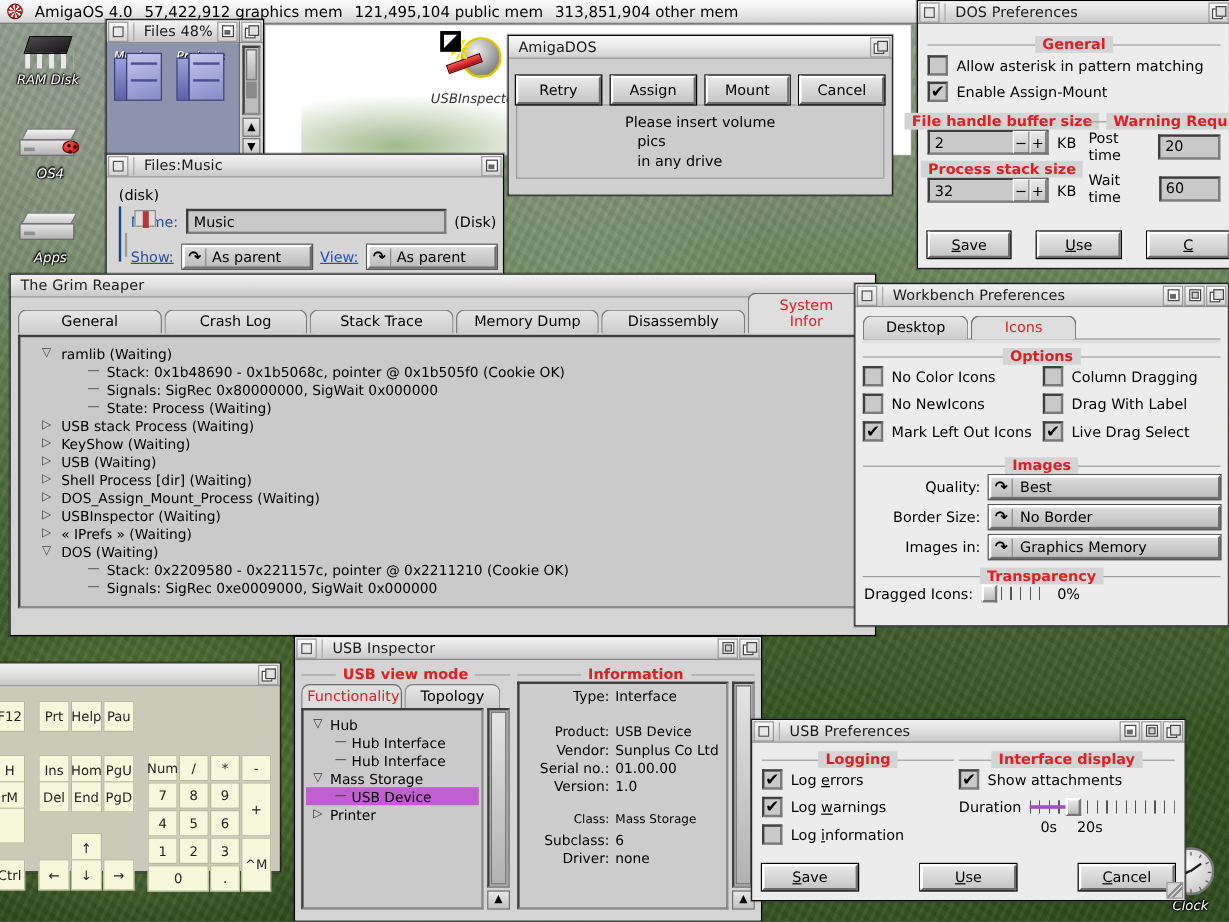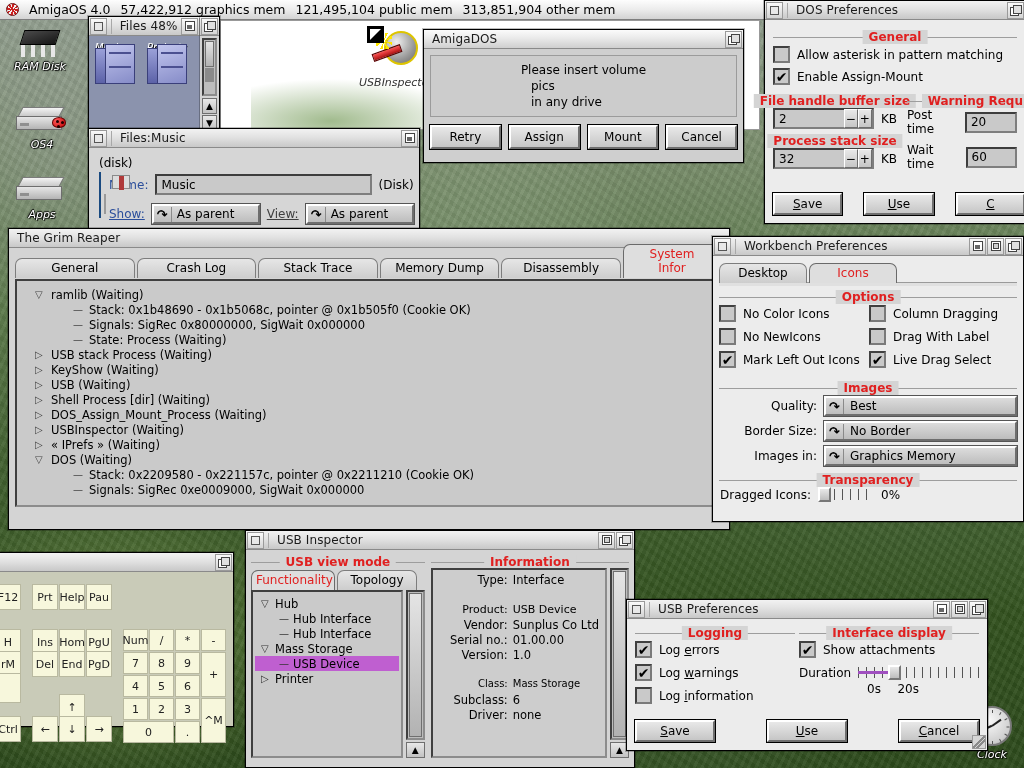"Please insert volume" div { order: before "Retry" -> after "Retry" }
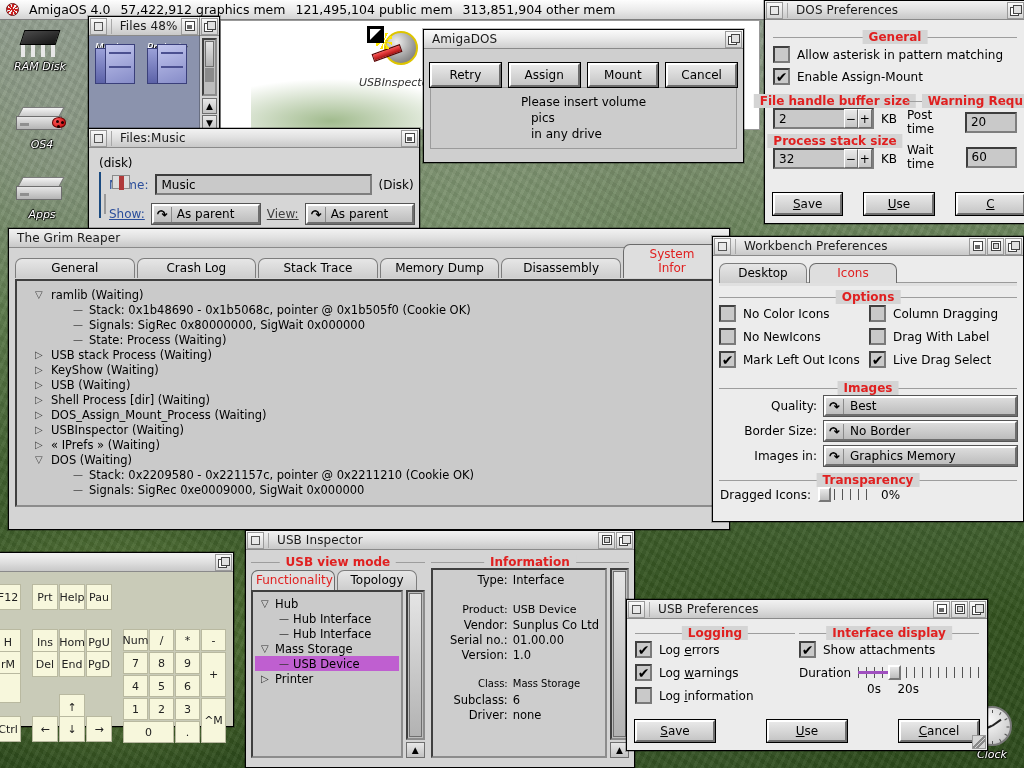"View:" span { color: #404040 -> #1d4ed8 }
